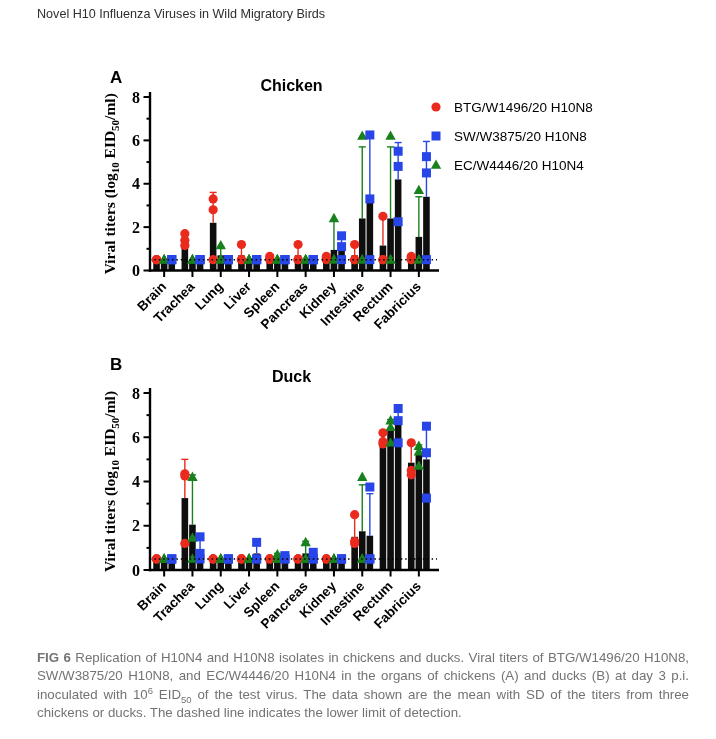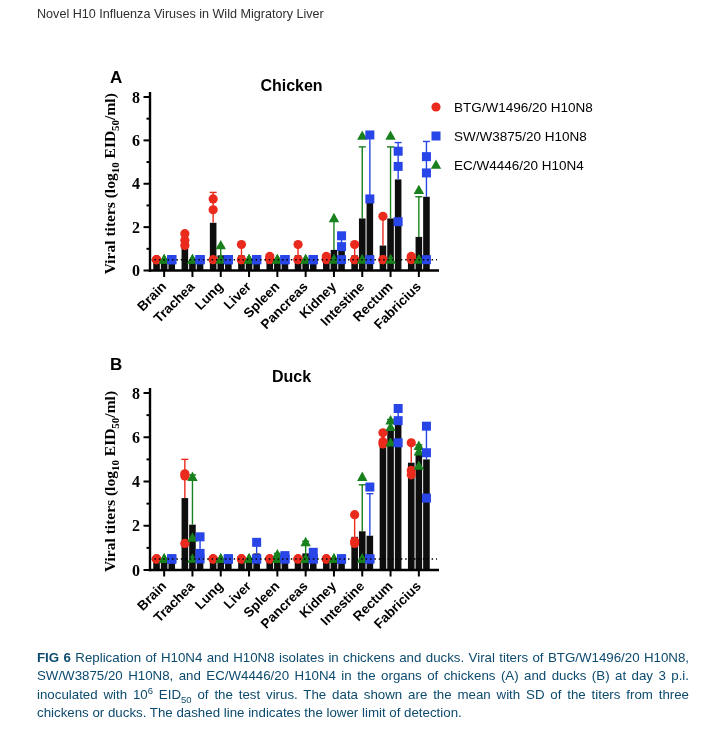"Novel H10 Influenza Viruses in" div.running-head { text: Liver -> Birds }
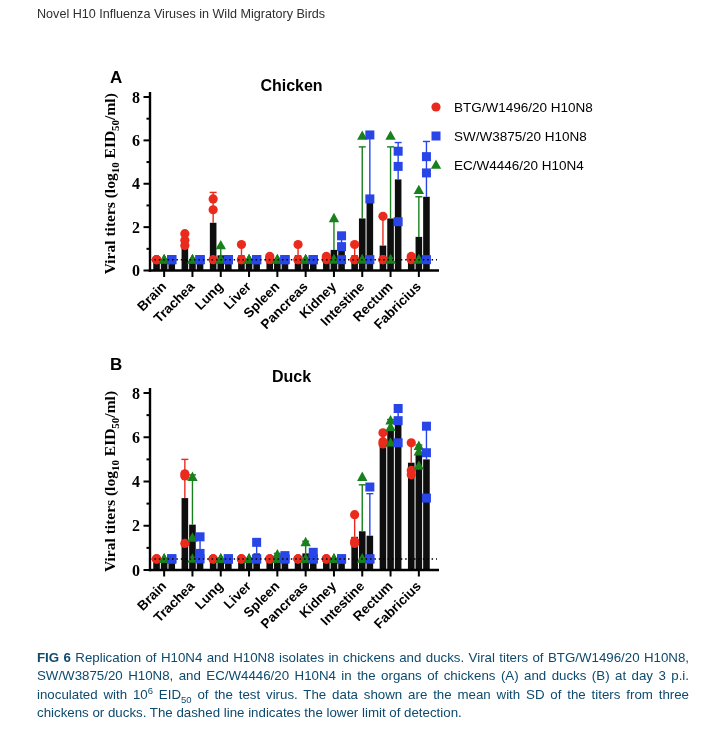"FIG 6 Replication of H10N4" .caption { color: #0c4a6e -> #737373 }
